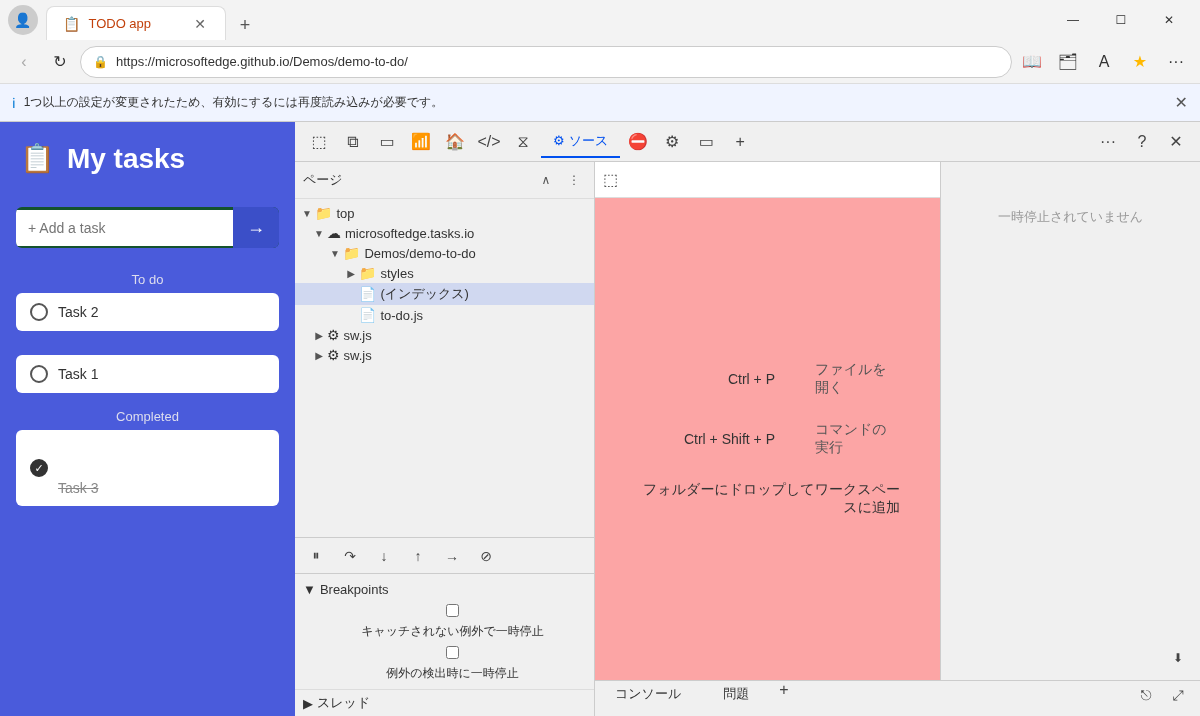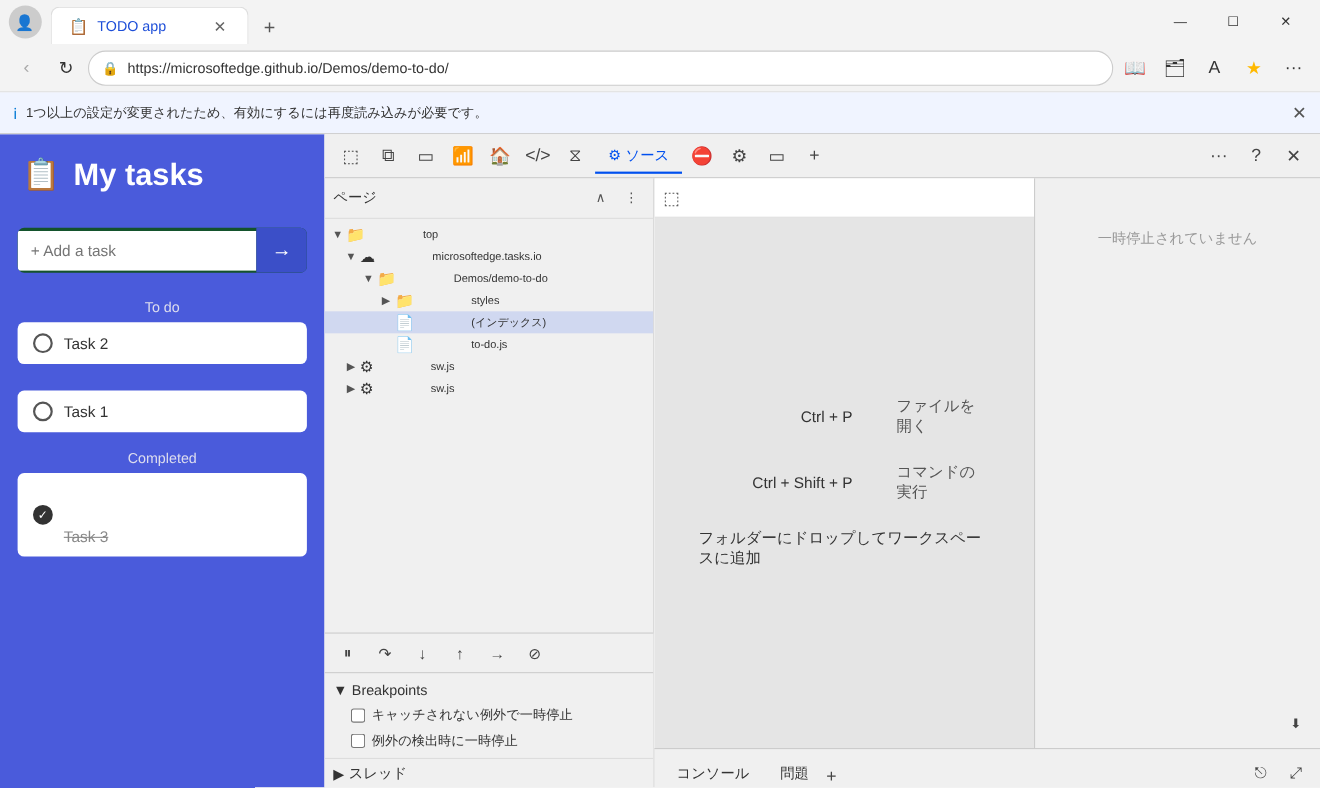"TODO app" .tab-title { color: #1d4ed8 -> #c2410c }
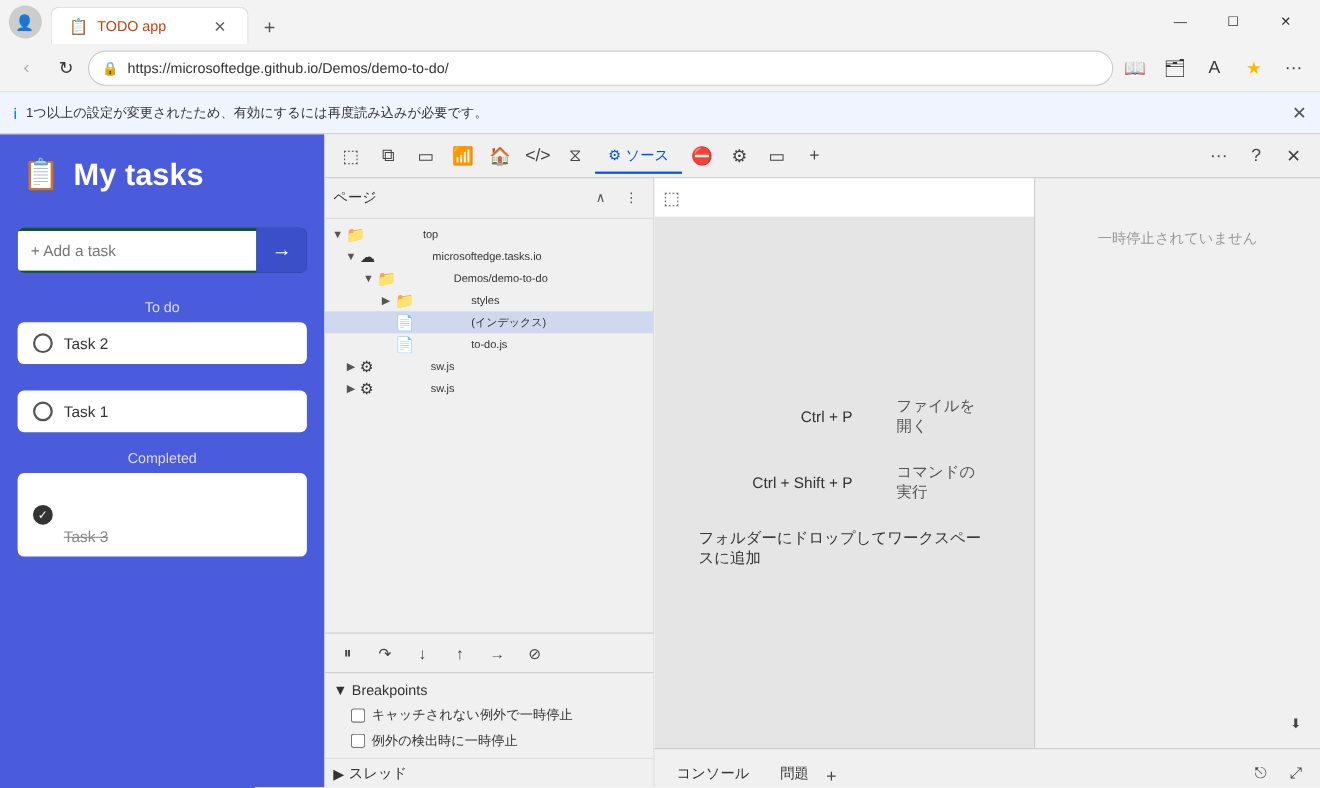"top" .tree-label { font-size: 10px -> 13px; margin-left: 48px -> none }
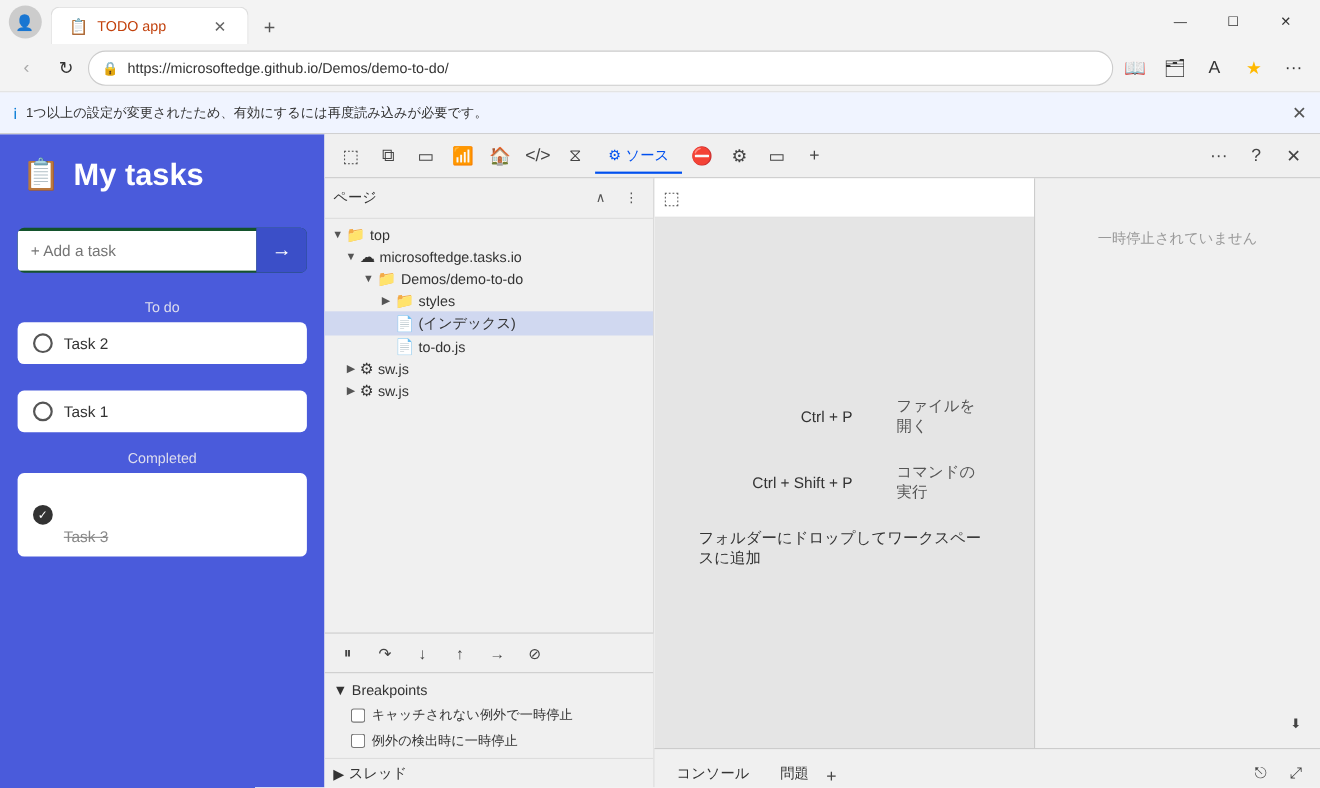"Ctrl + P" .center-area { background: #e5e5e5 -> #fca5a5 }
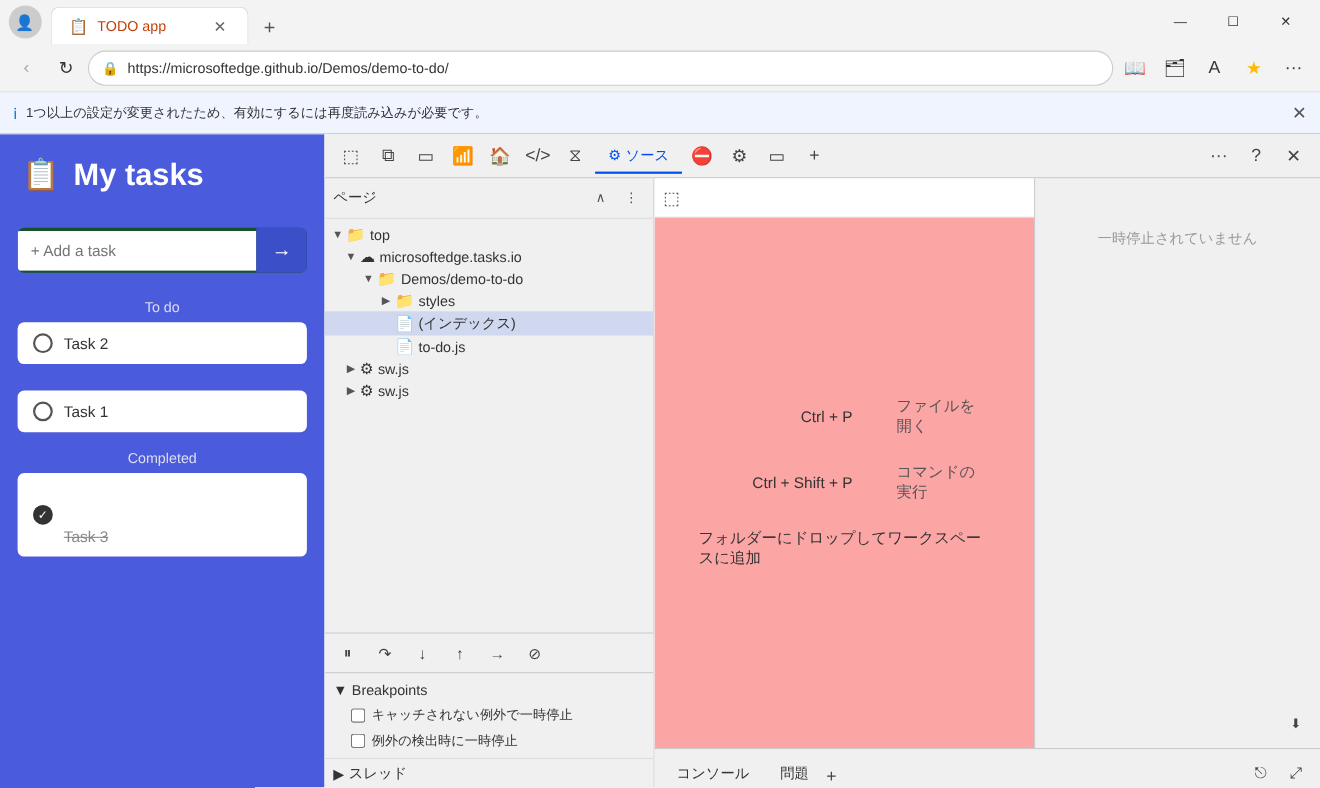"フォルダーにドロップしてワークスペースに追加" span.shortcut-keys { text-align: left -> right }
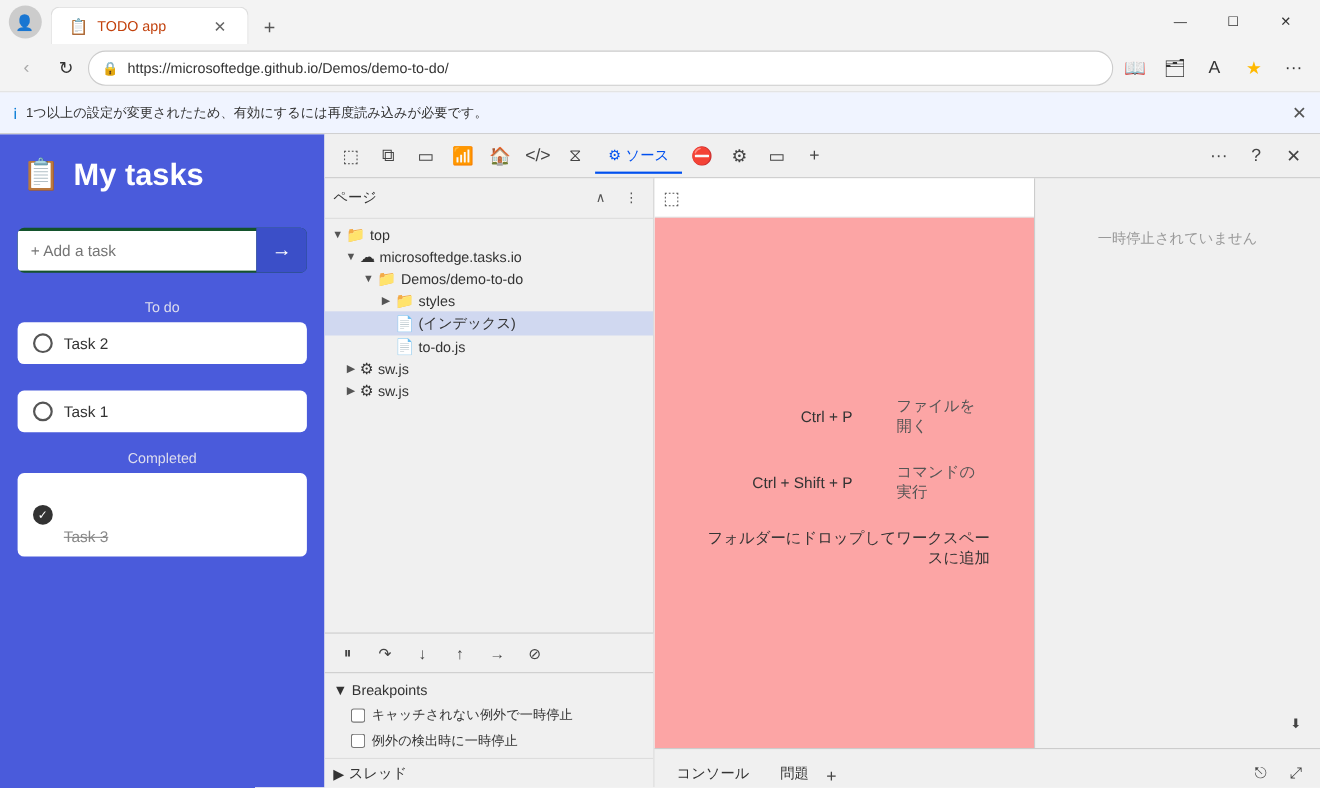"キャッチされない例外で一時停止" .bp-item { flex-direction: none -> column }
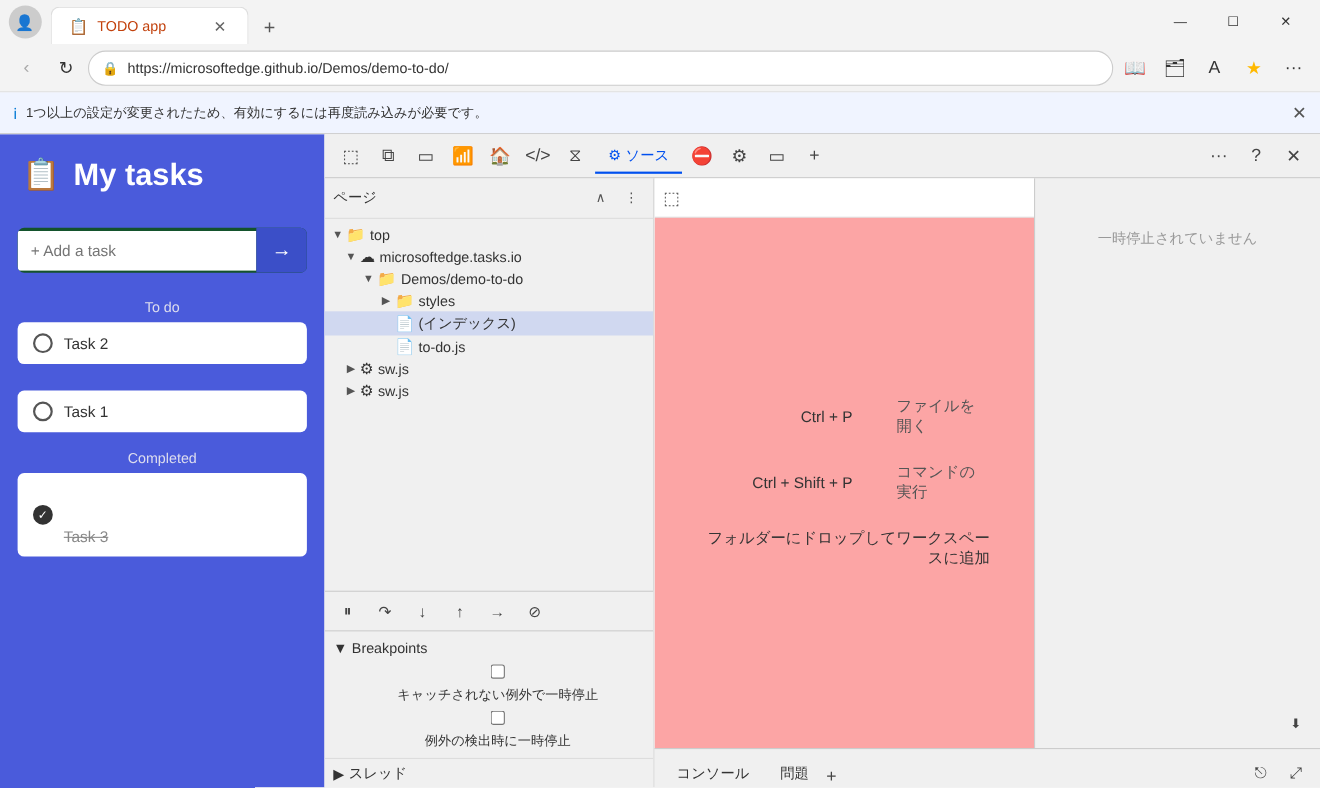"コンソール" .bottom-bar { align-items: flex-end -> flex-start; gap: 4px -> 18px }
